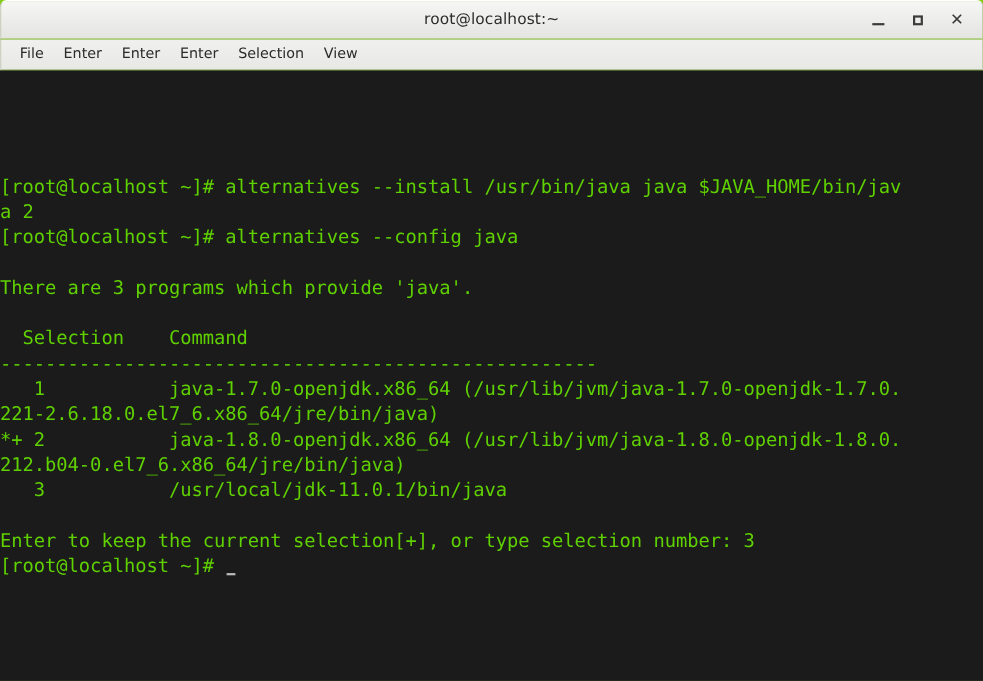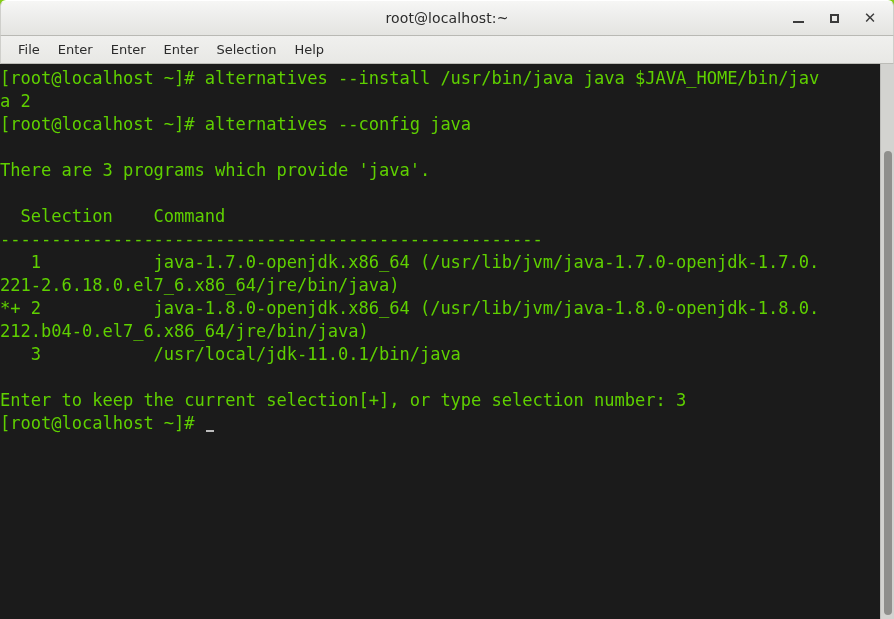"Help" div.menu-item { text: Help -> View }
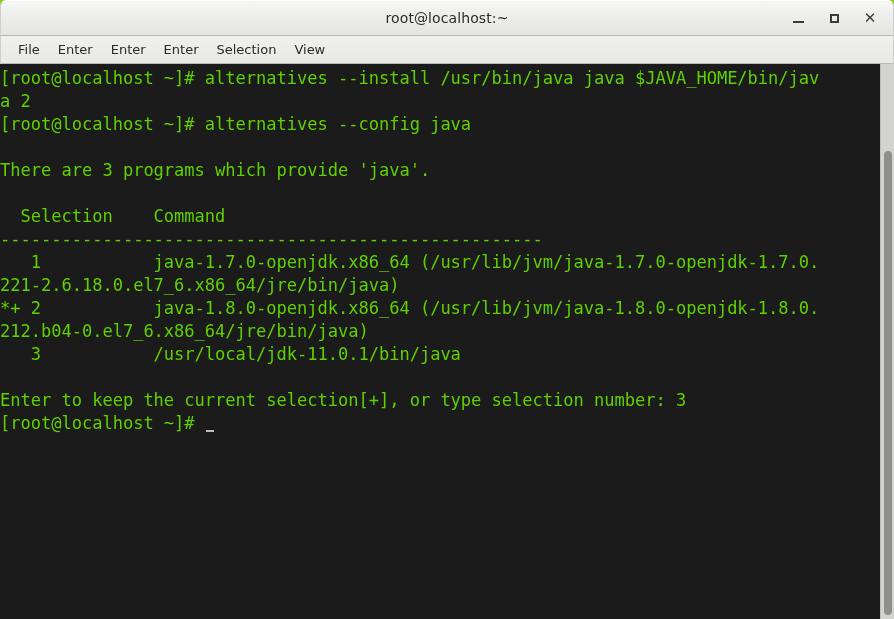"[root@localhost ~]# alternatives" .term-wrap { align-items: none -> center }
